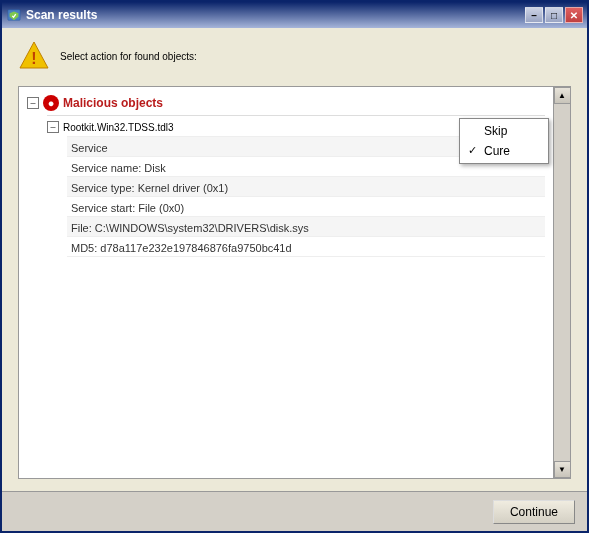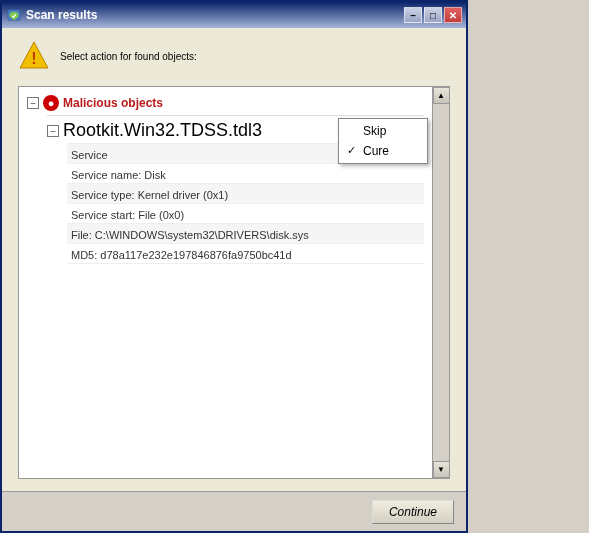"Scan results" .window { width: 468px -> 589px }
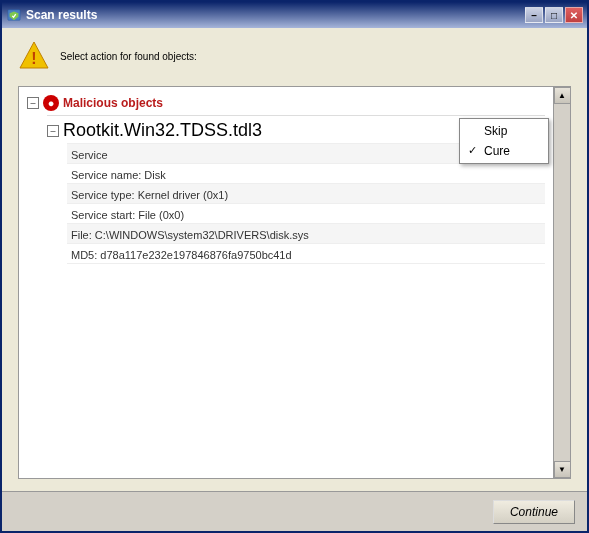"Rootkit.Win32.TDSS.tdl3" .threat-name { font-size: 18px -> 10px }
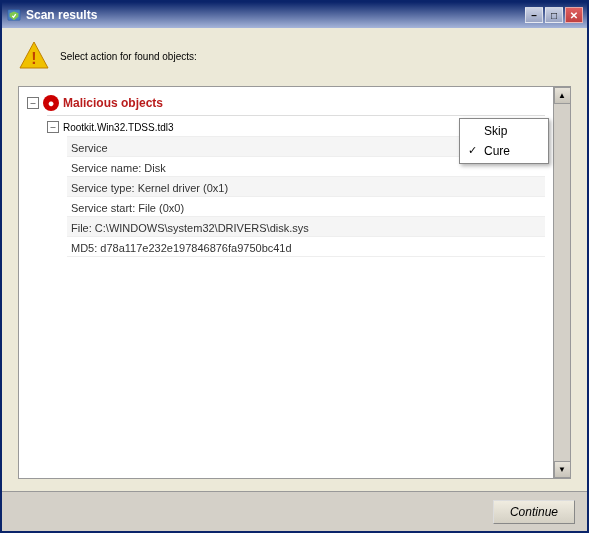"Continue" .continue-btn { font-style: italic -> none }
